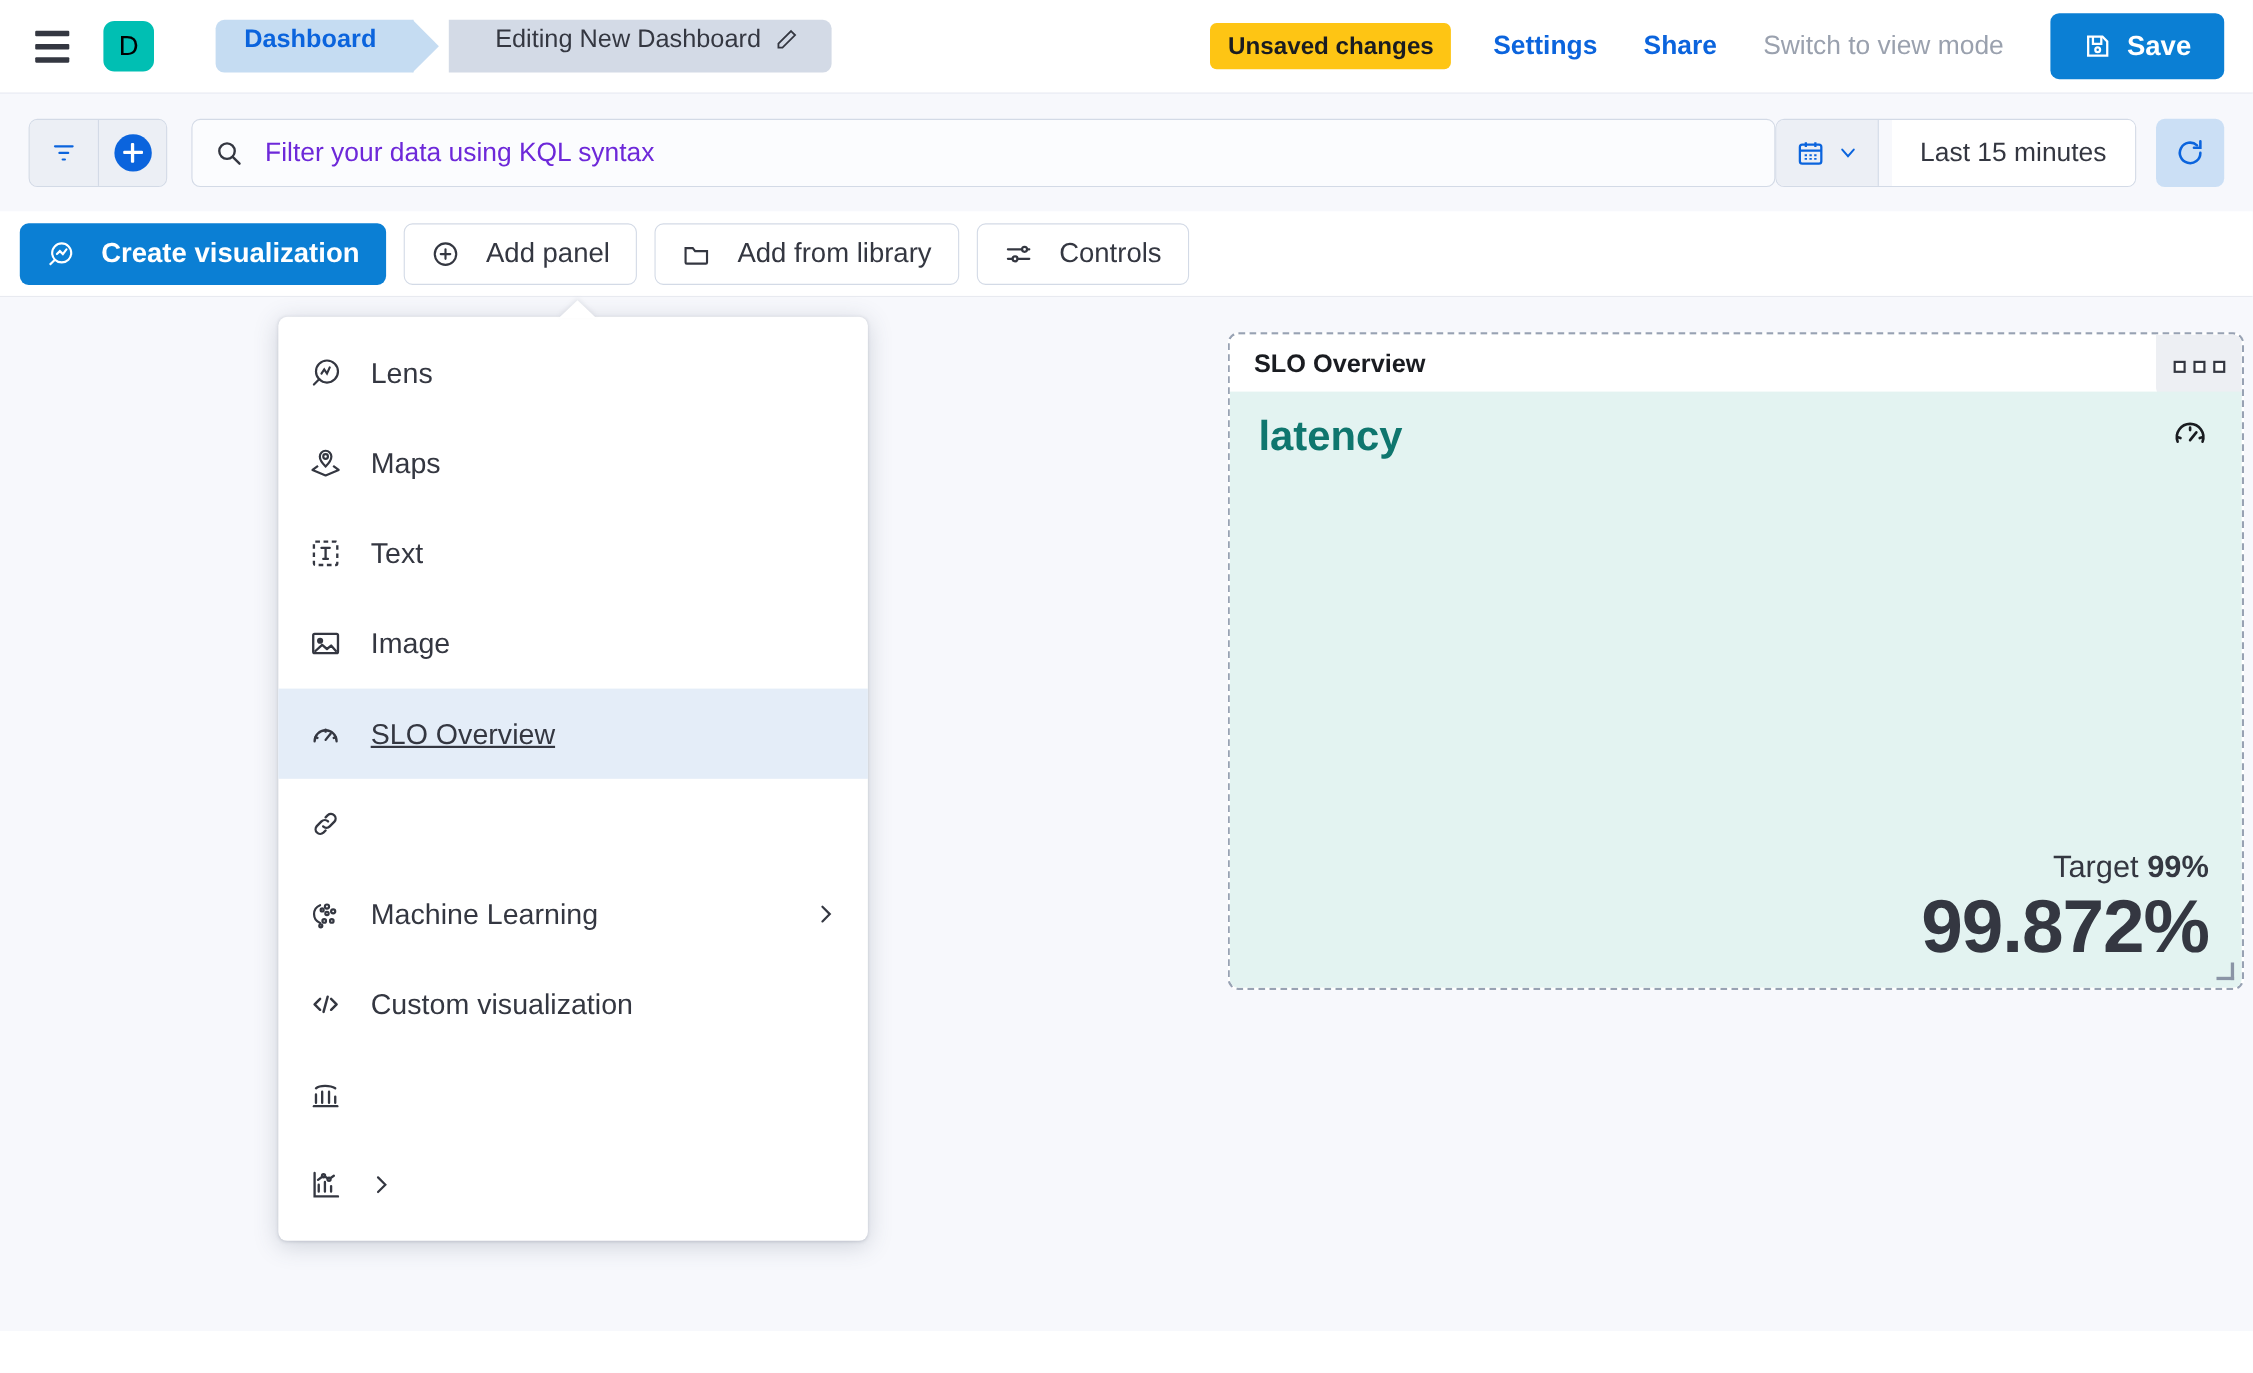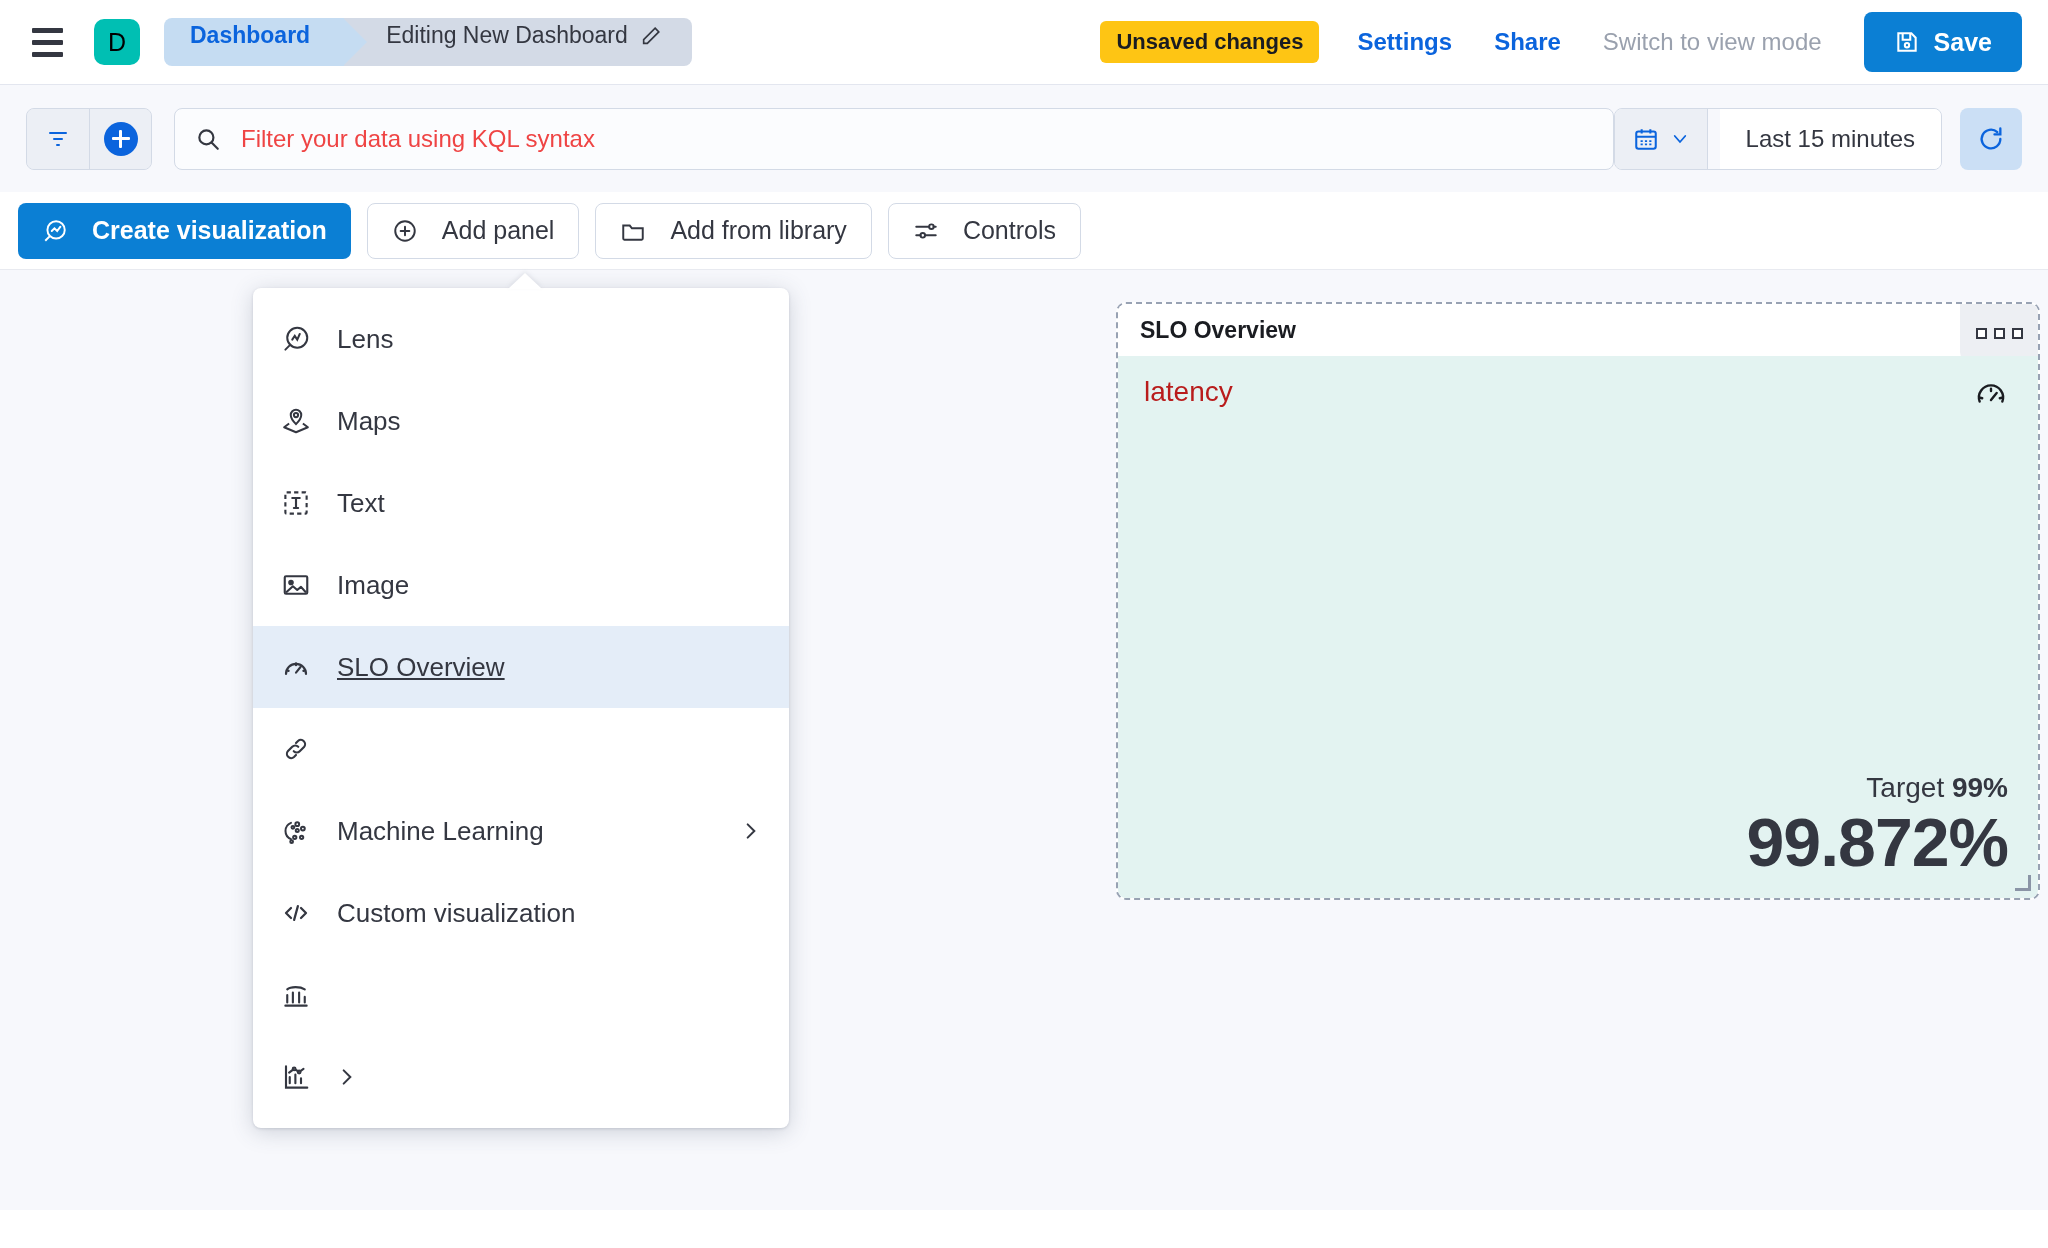"Dashboard" .crumb { margin-left: none -> 32px }
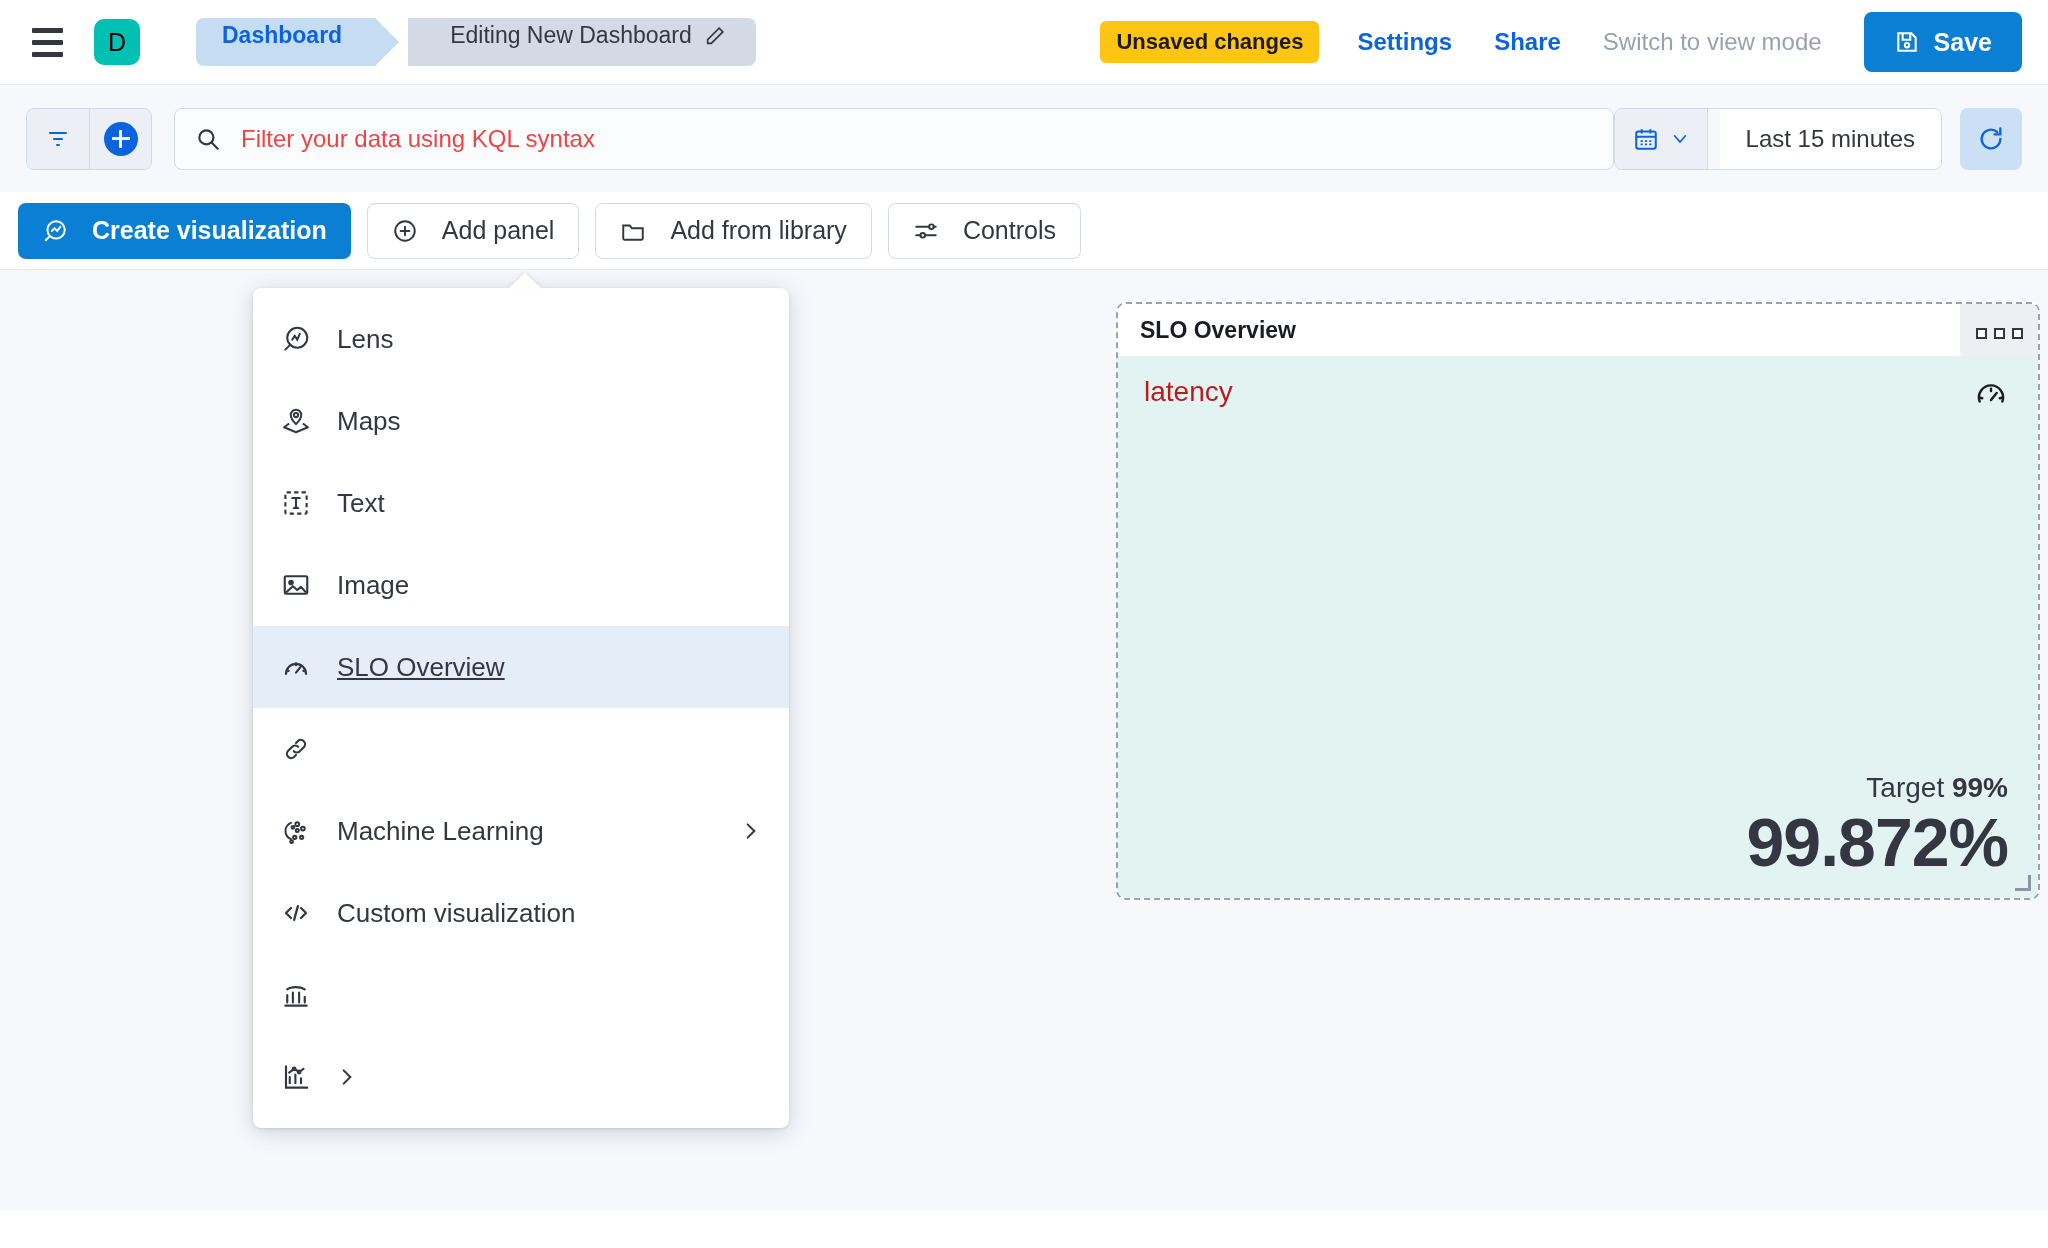"Filter your data using KQL" .search-placeholder { color: #ef4444 -> #6d28d9 }
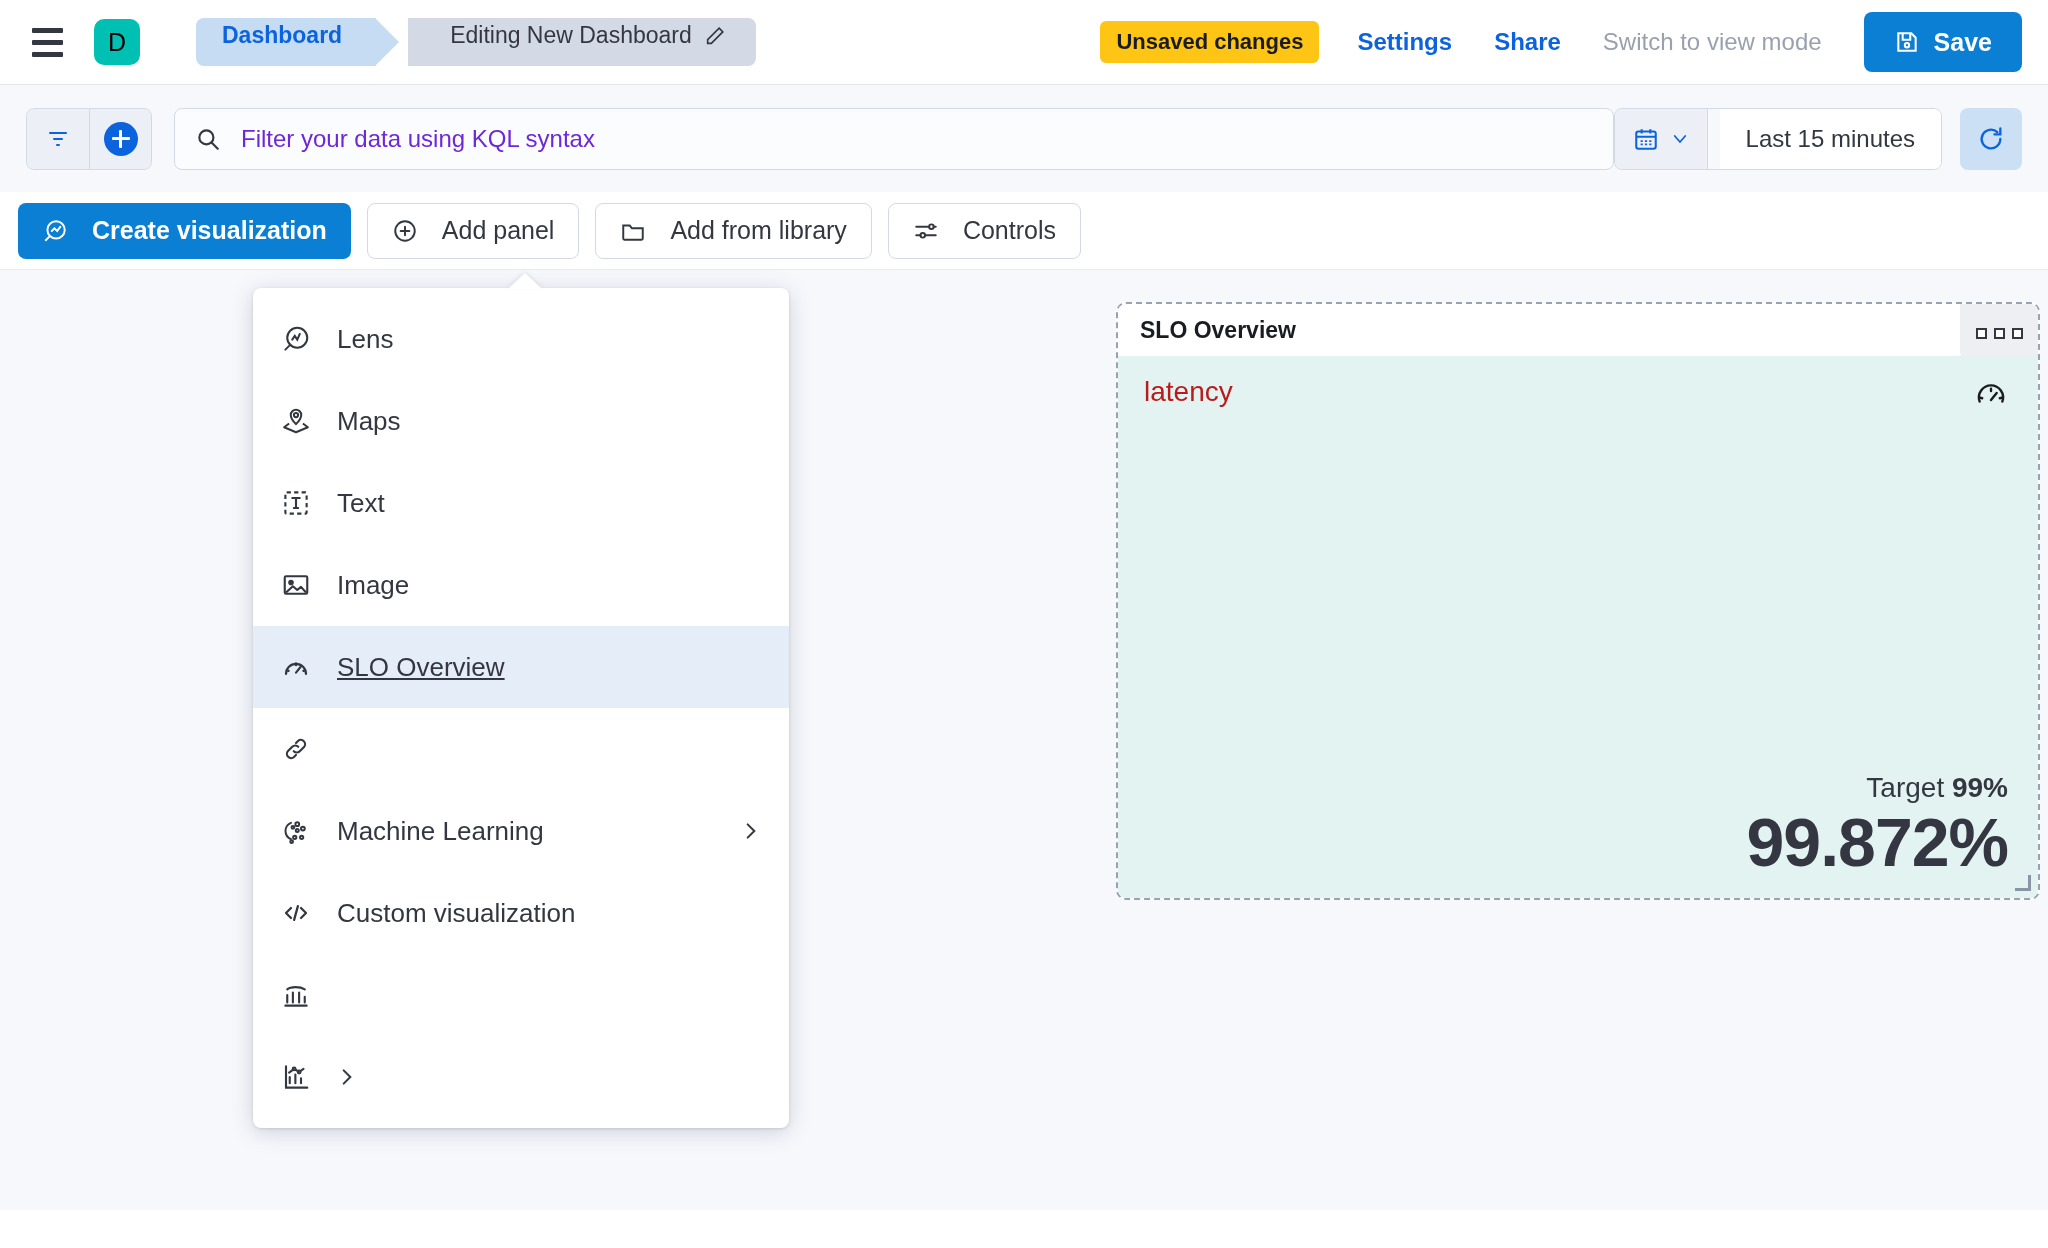"latency" .slo-name { color: #b91c1c -> #0f766e; font-size: 28px -> 38px; font-weight: 400 -> 700 }
